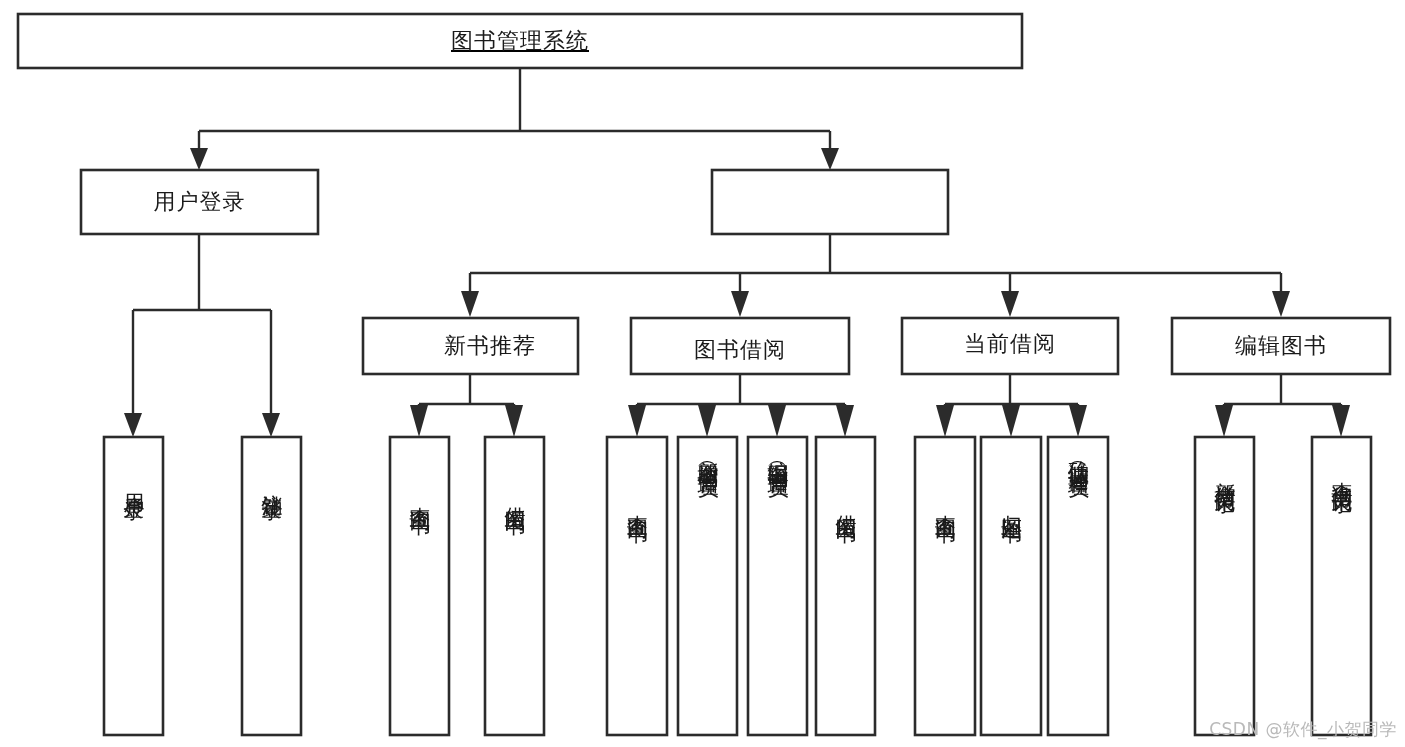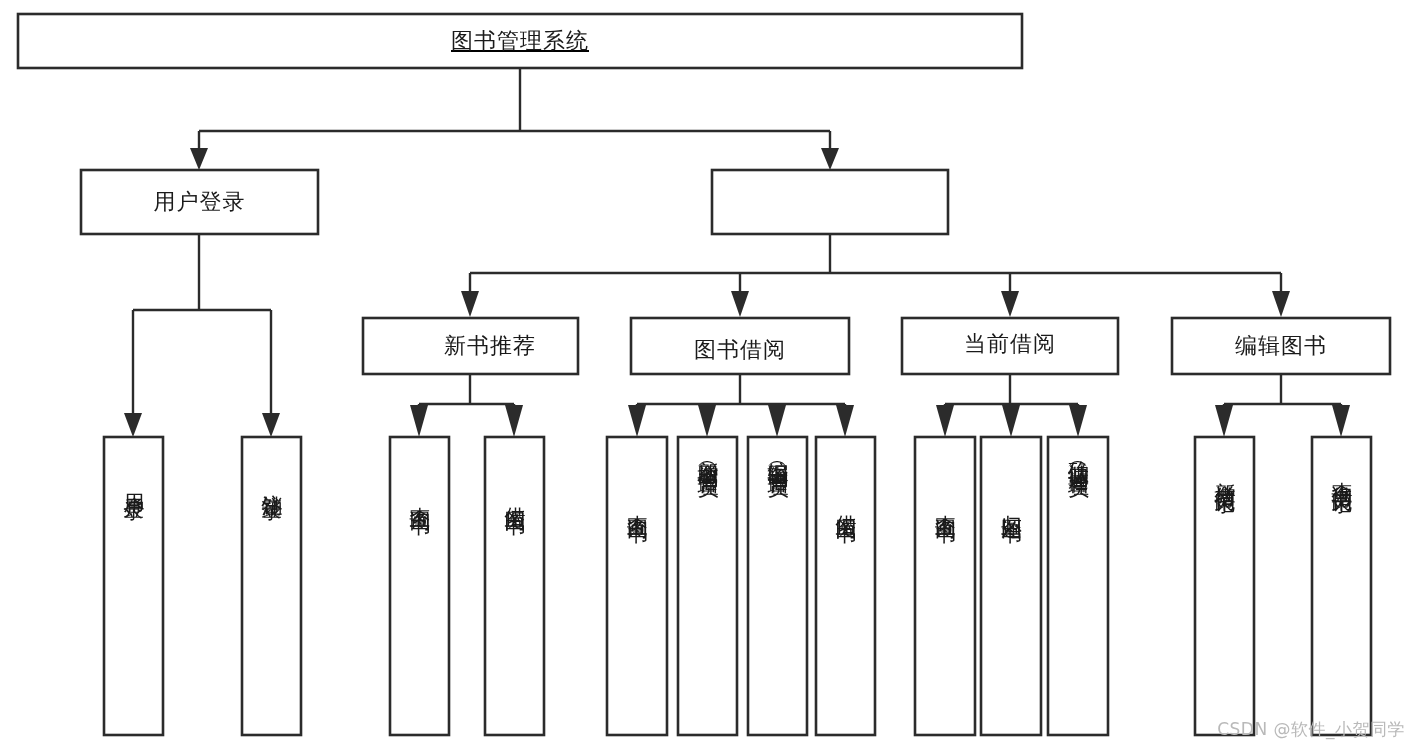"CSDN @软件_小贺同学" #watermark { right: 0 -> 8px }
